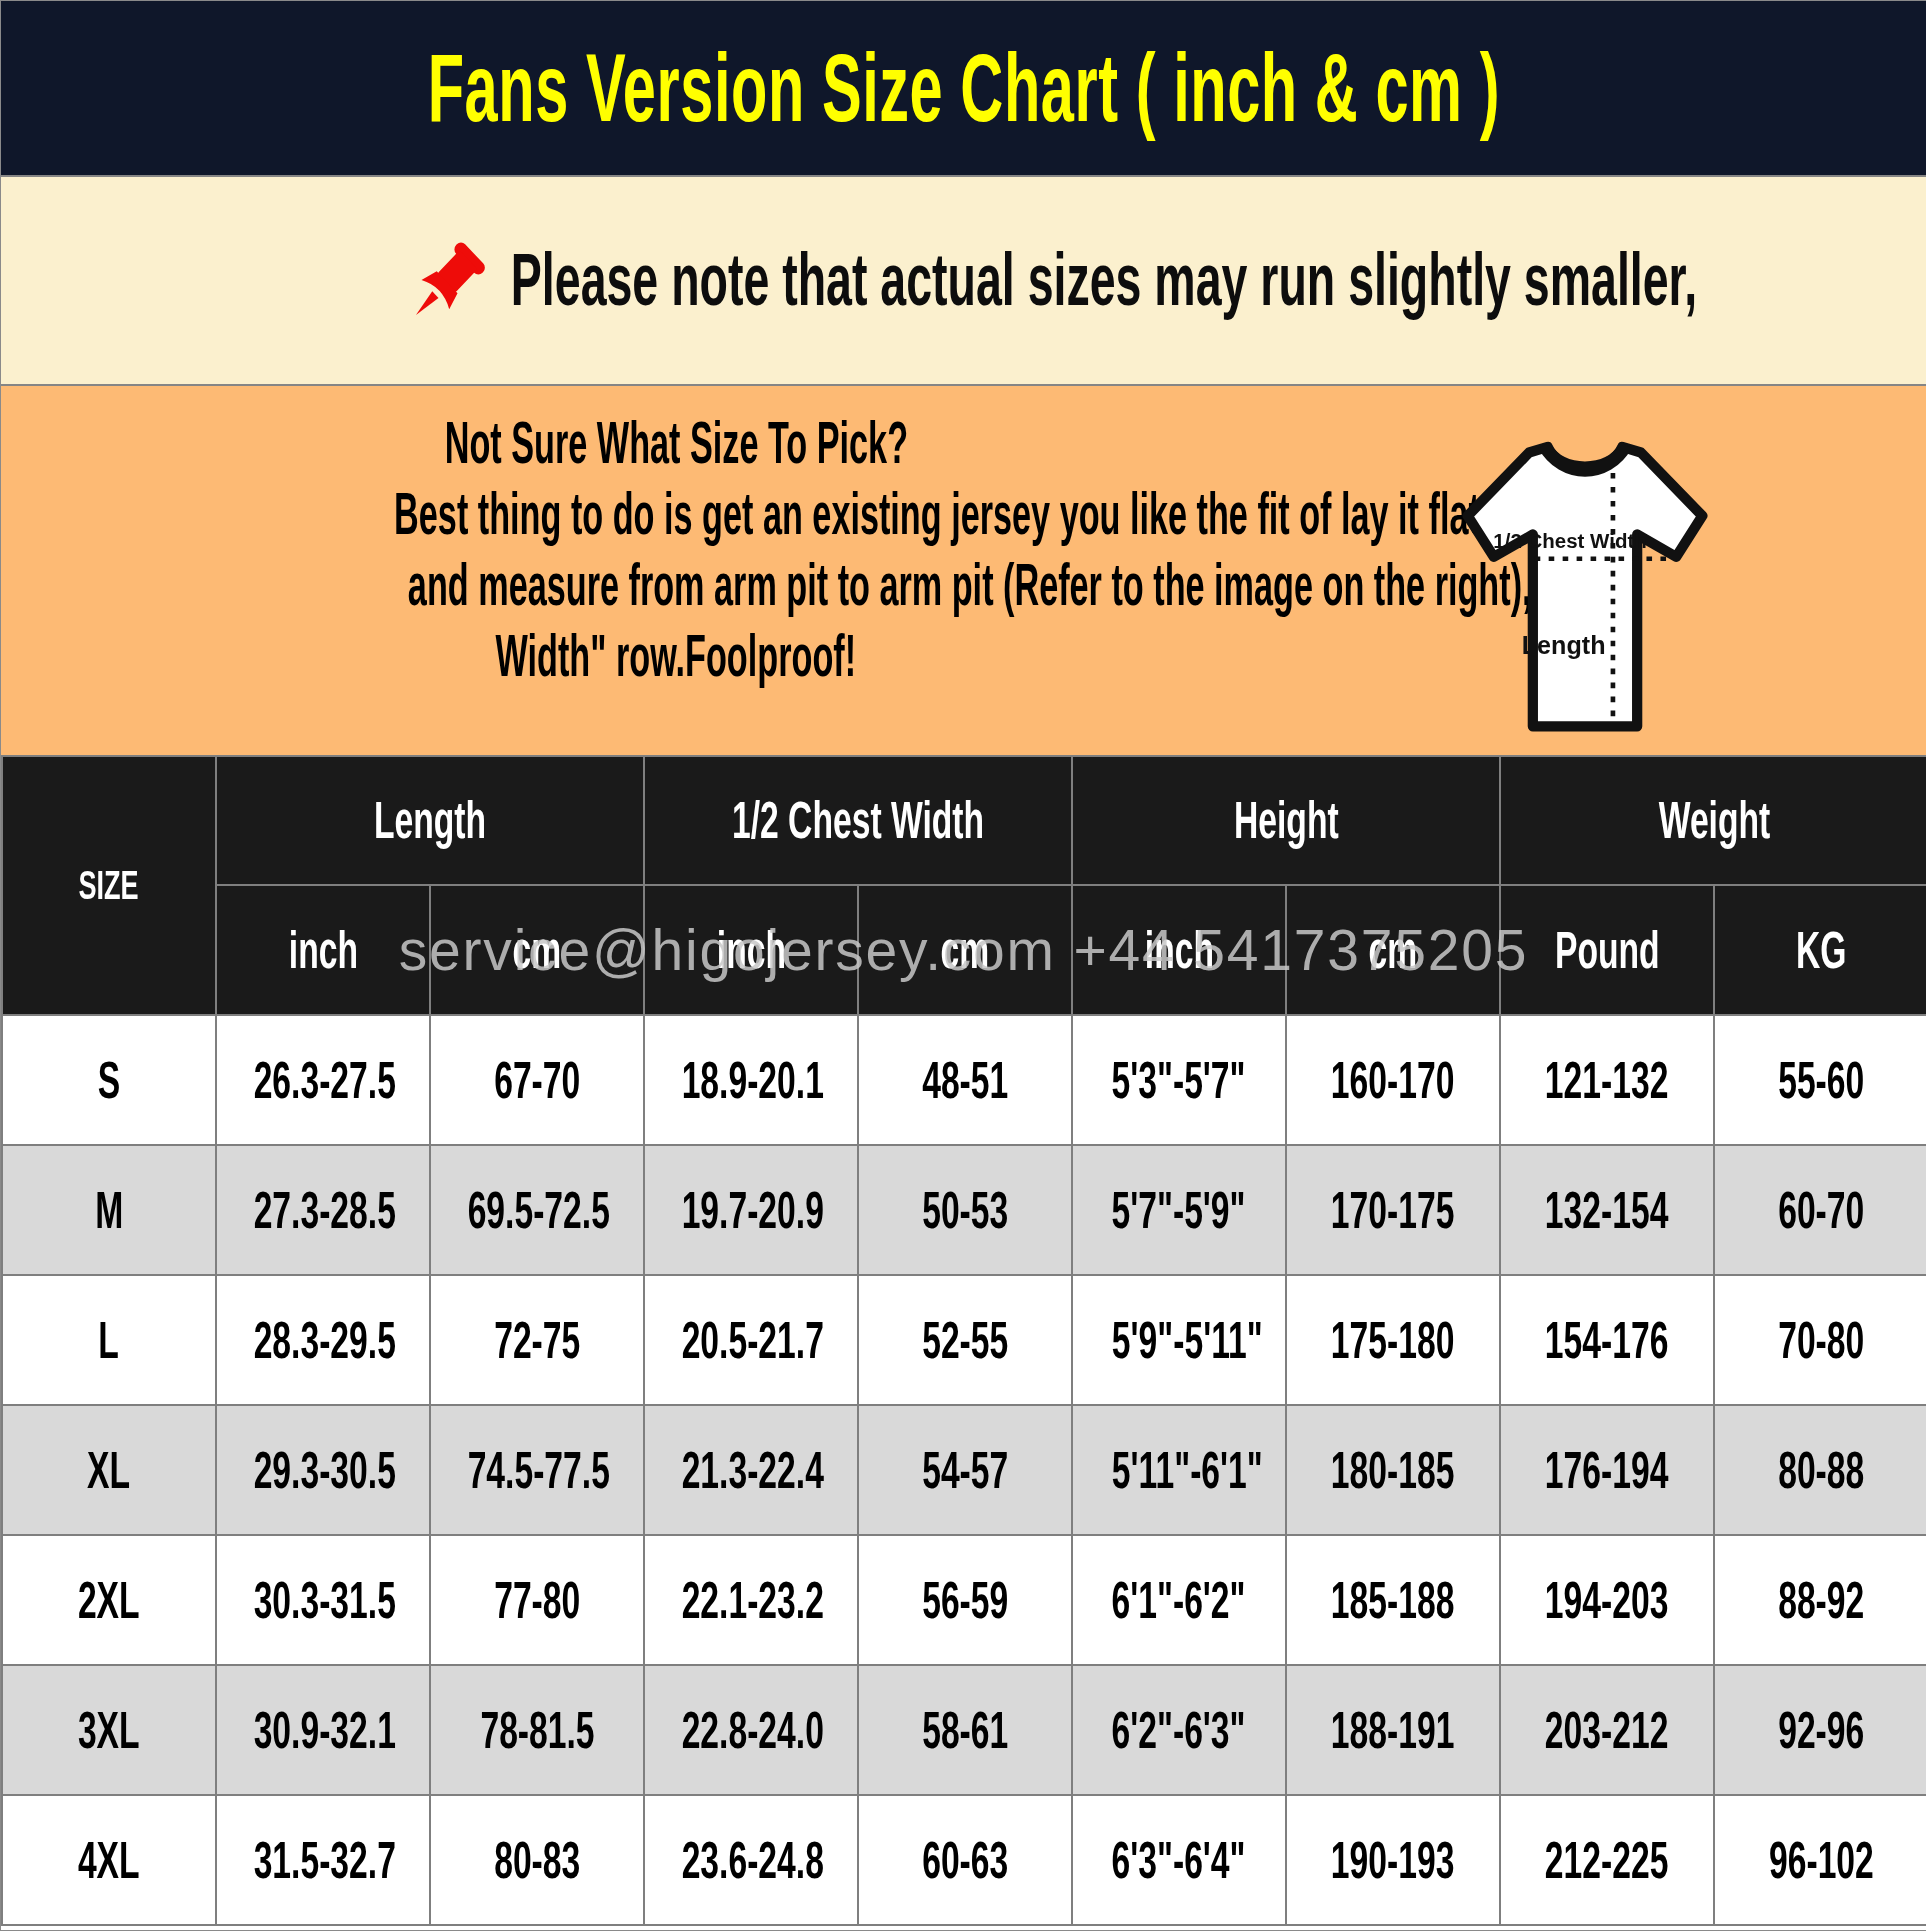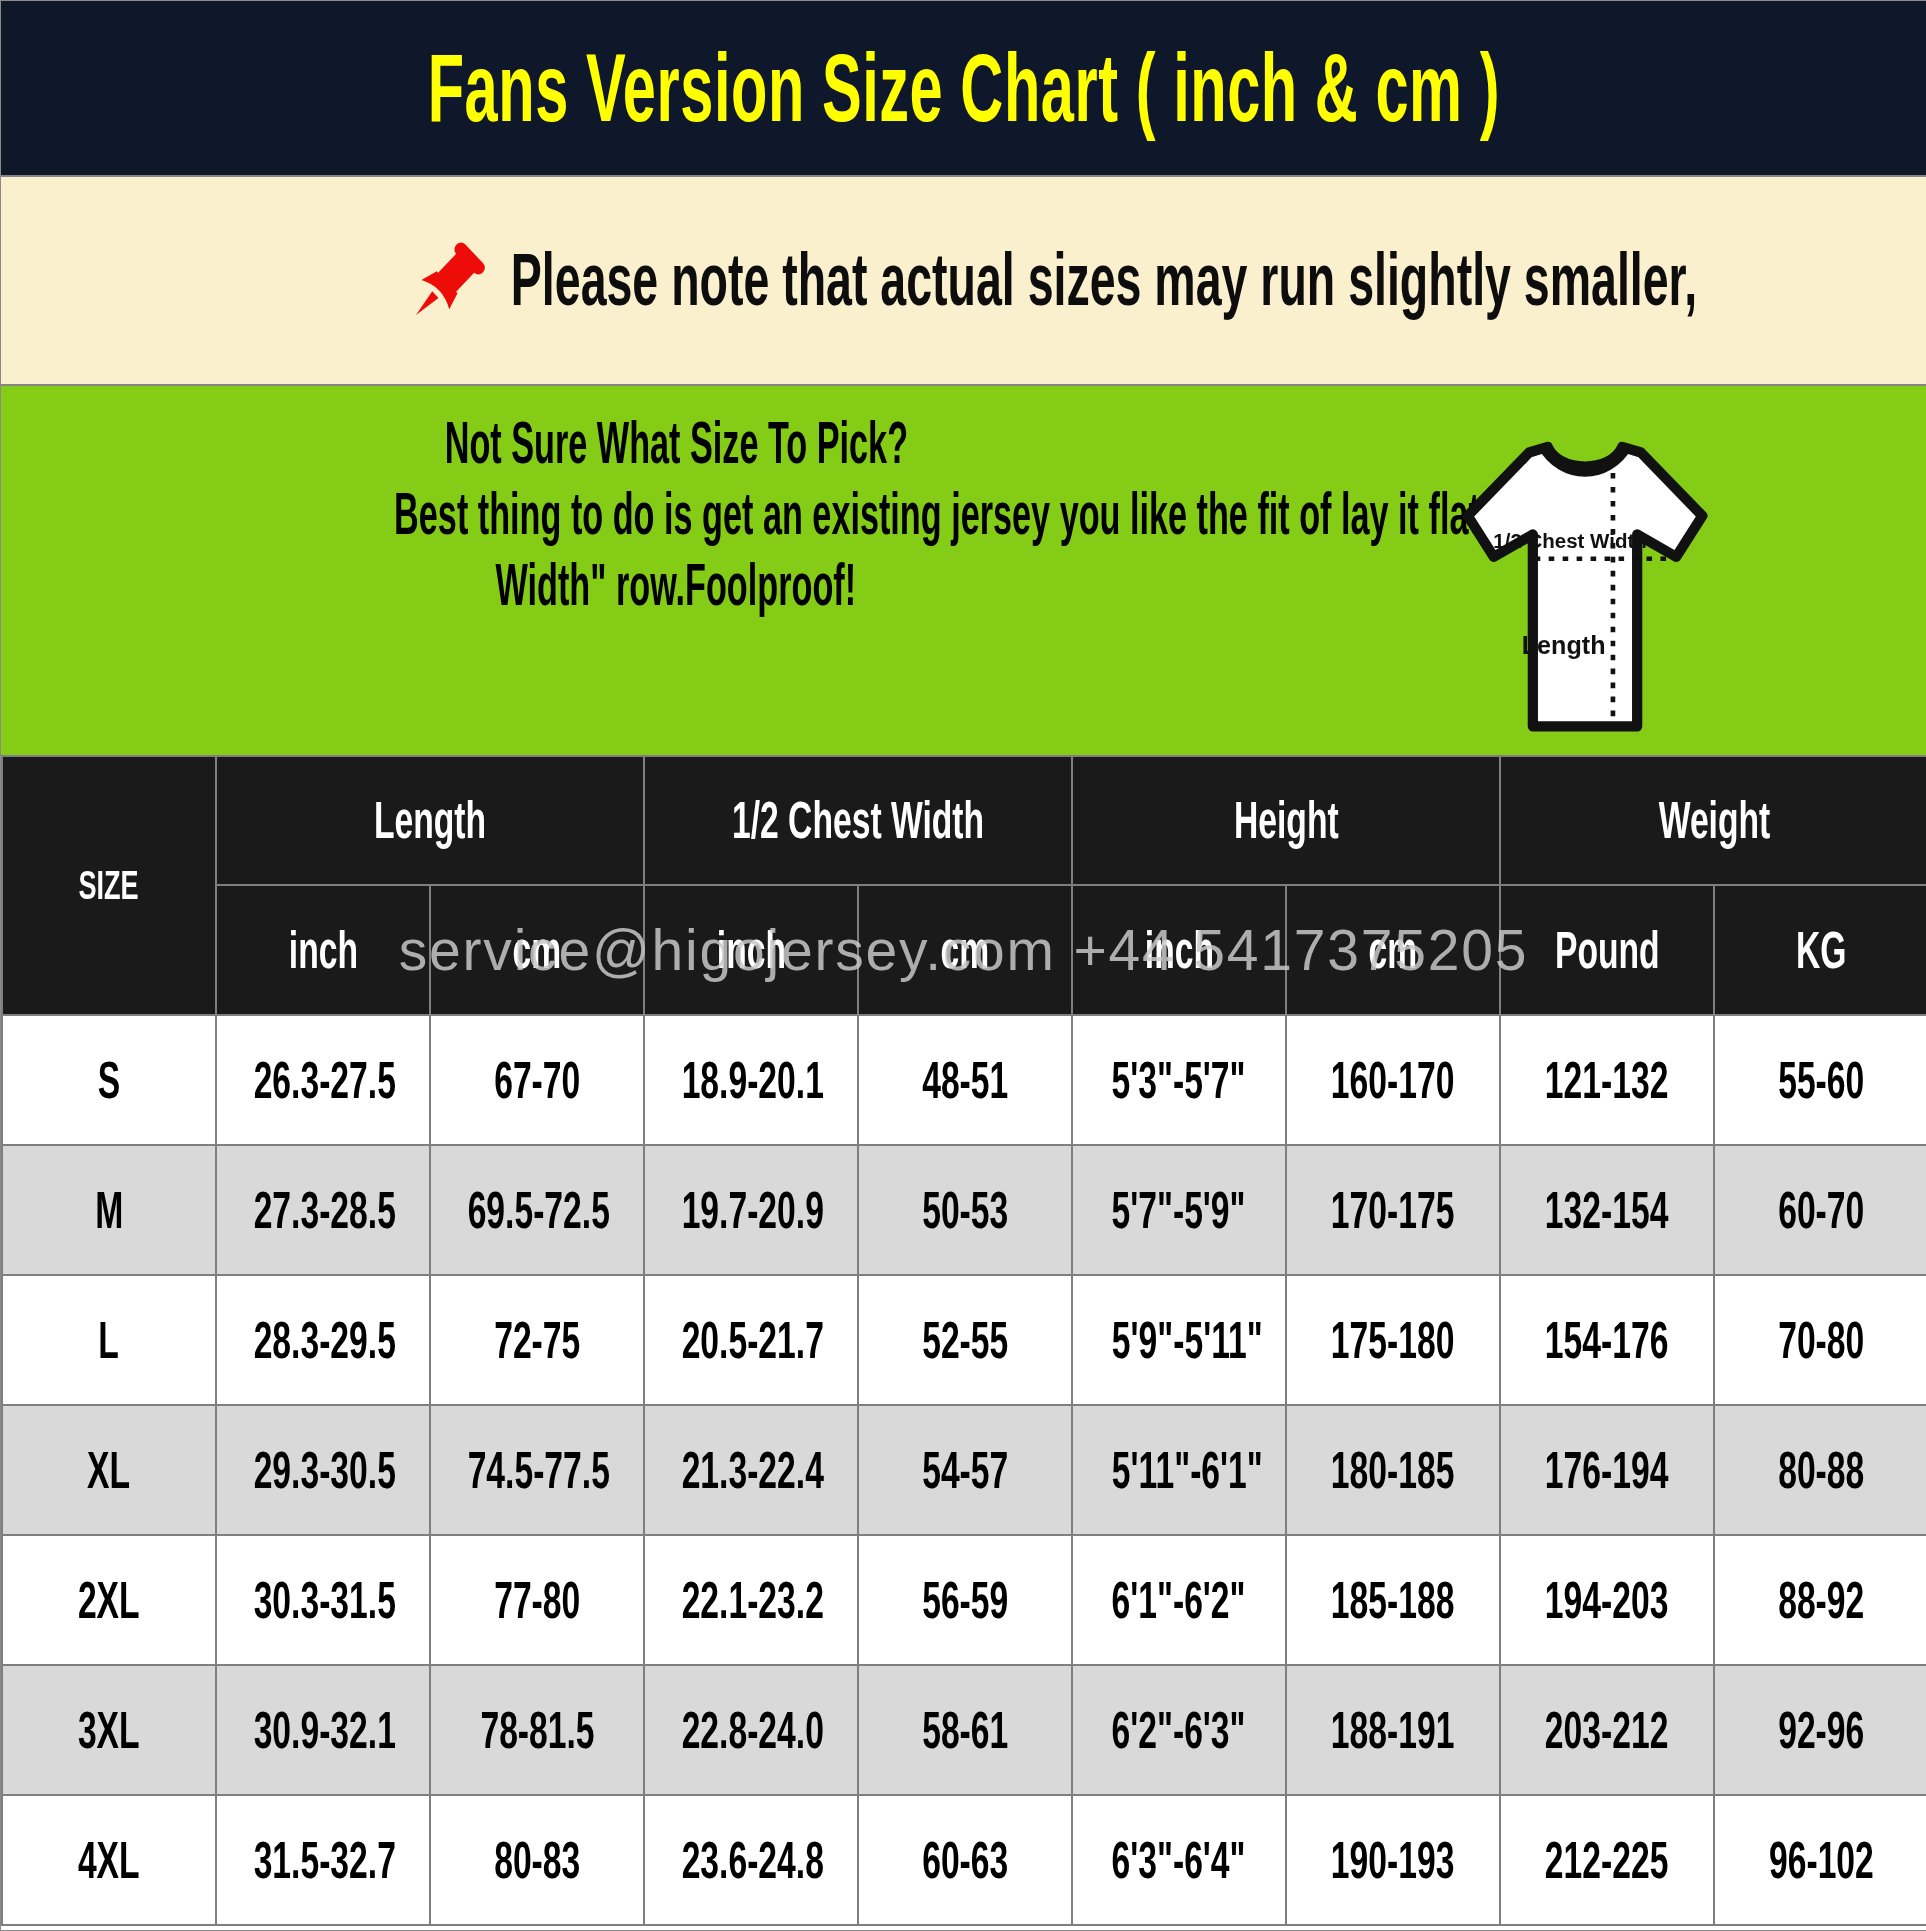"Not Sure What Size To" .guide { background: #84cc16 -> #fdba74 }
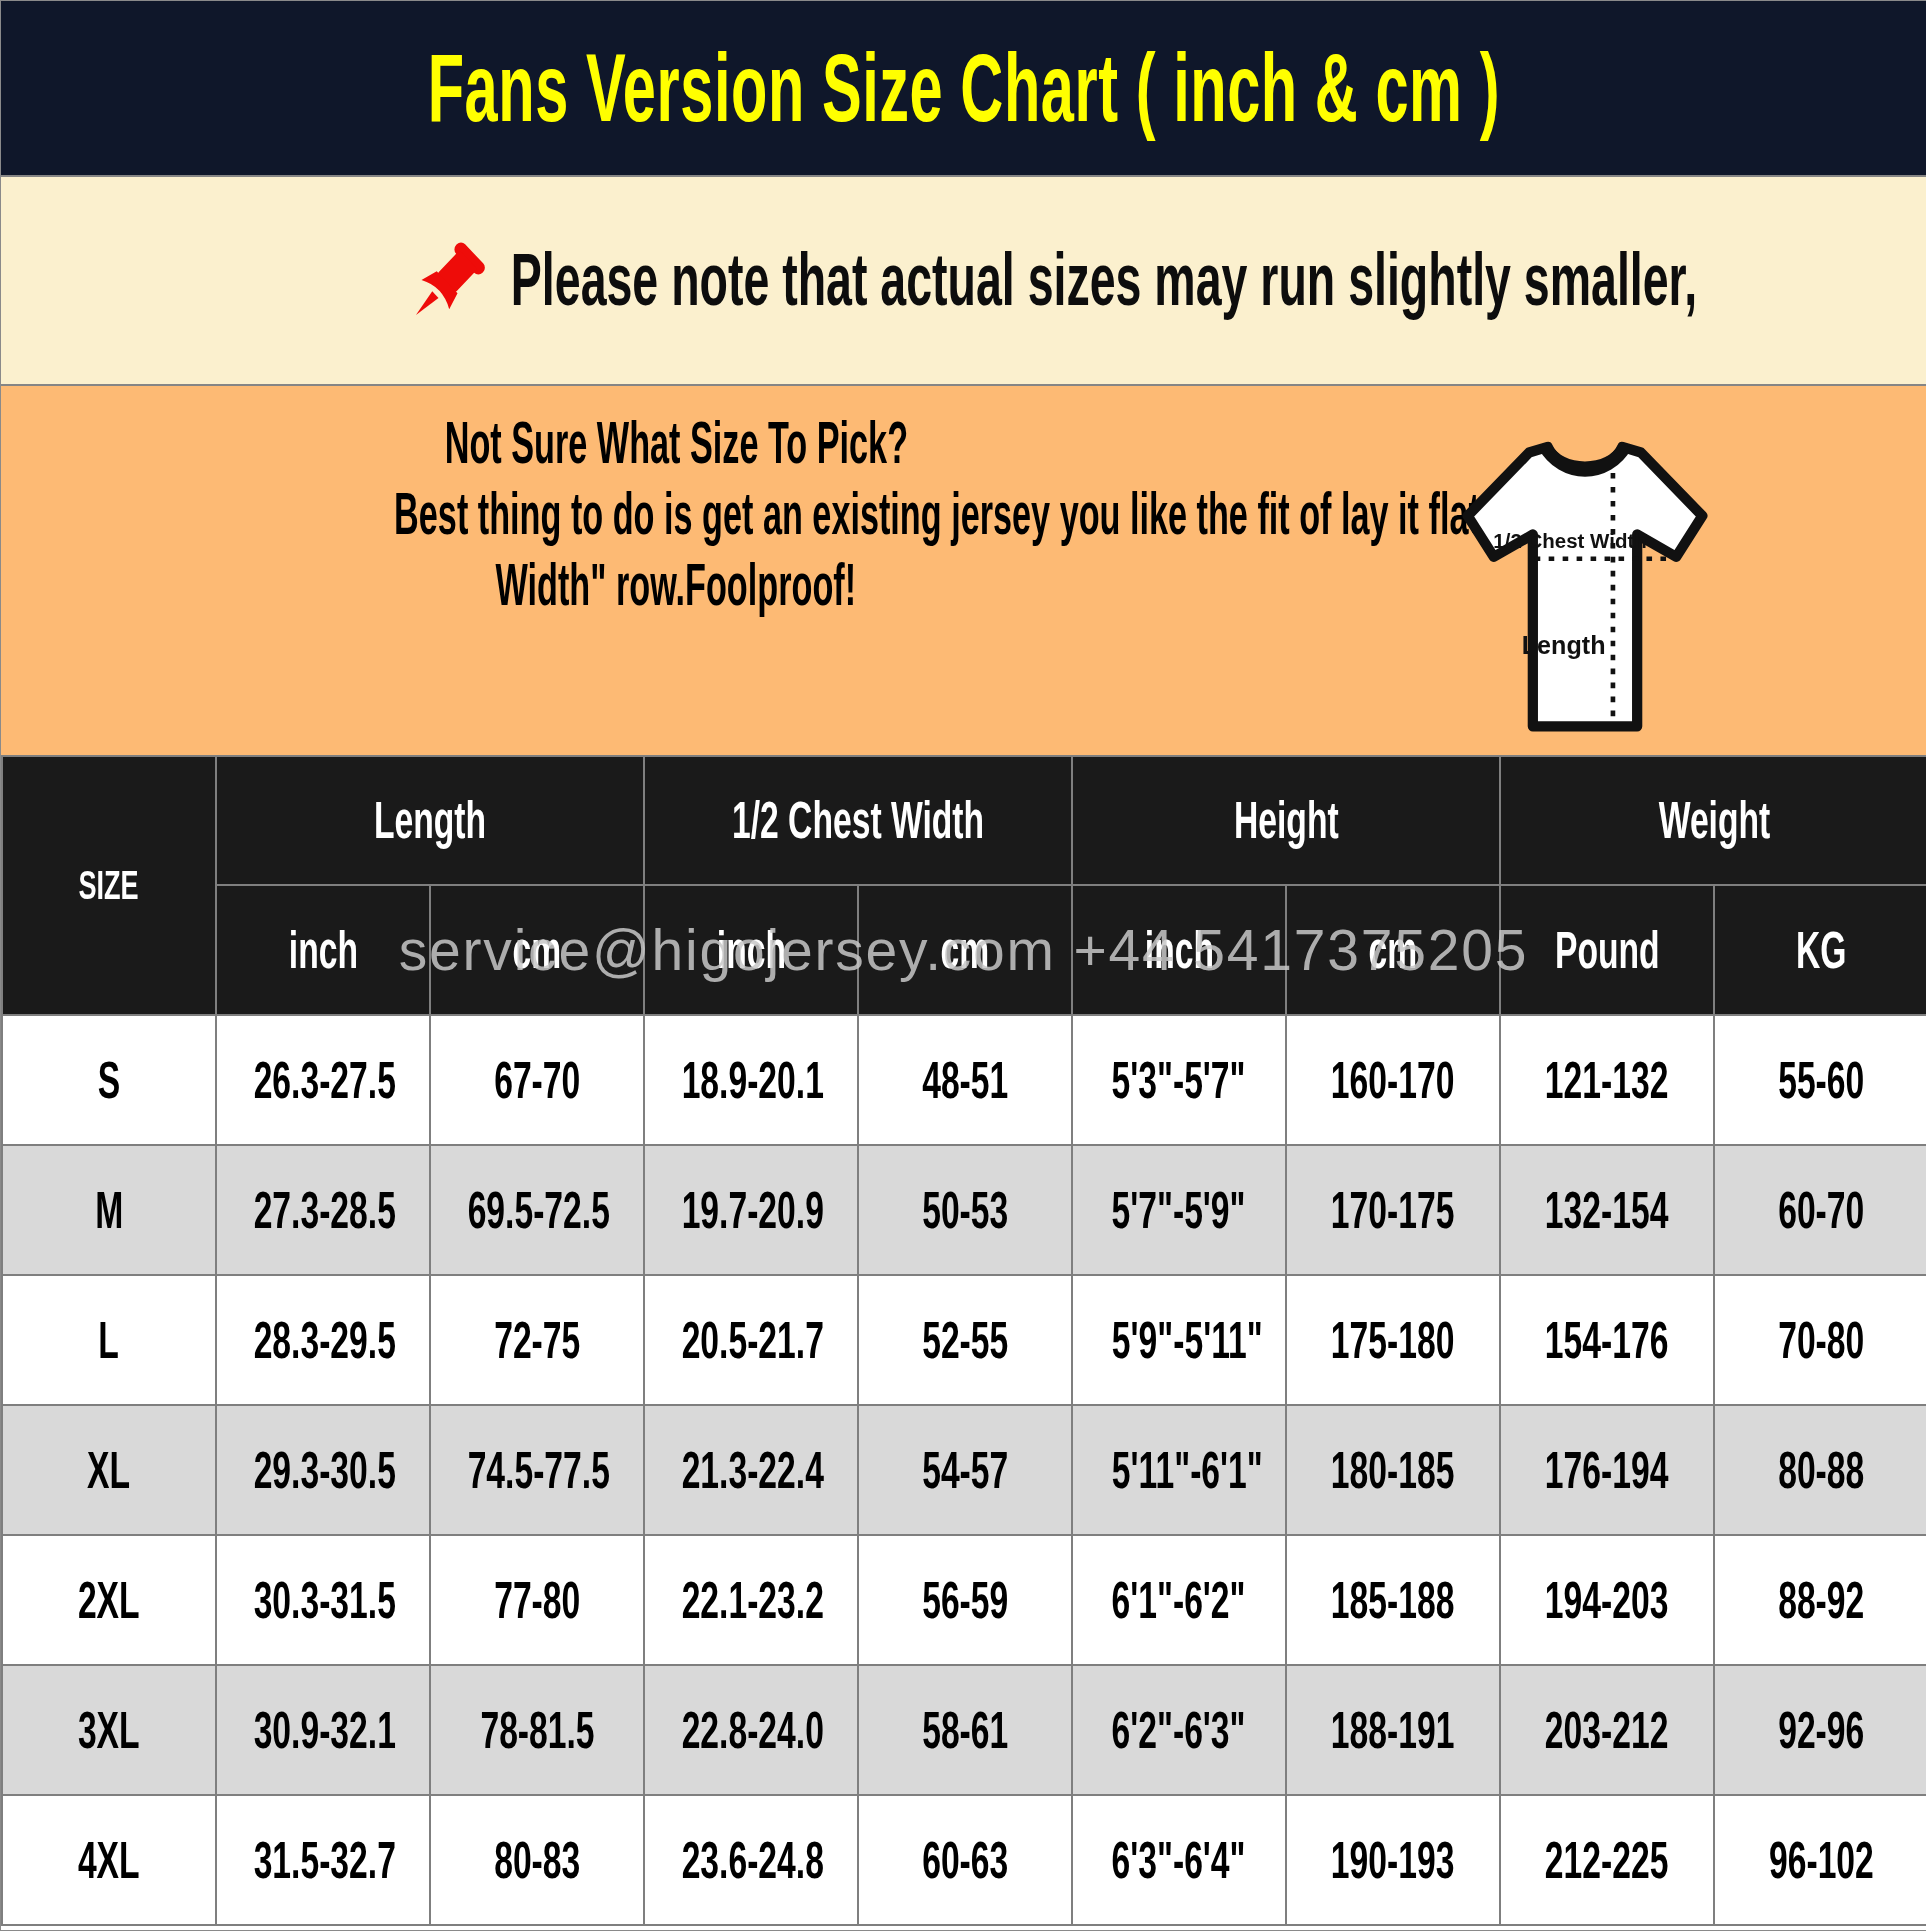"and measure from arm pit" div { html: none -> <div><span>and measure from arm pit to arm pit (Refer to the image on the right),</span></div> }
